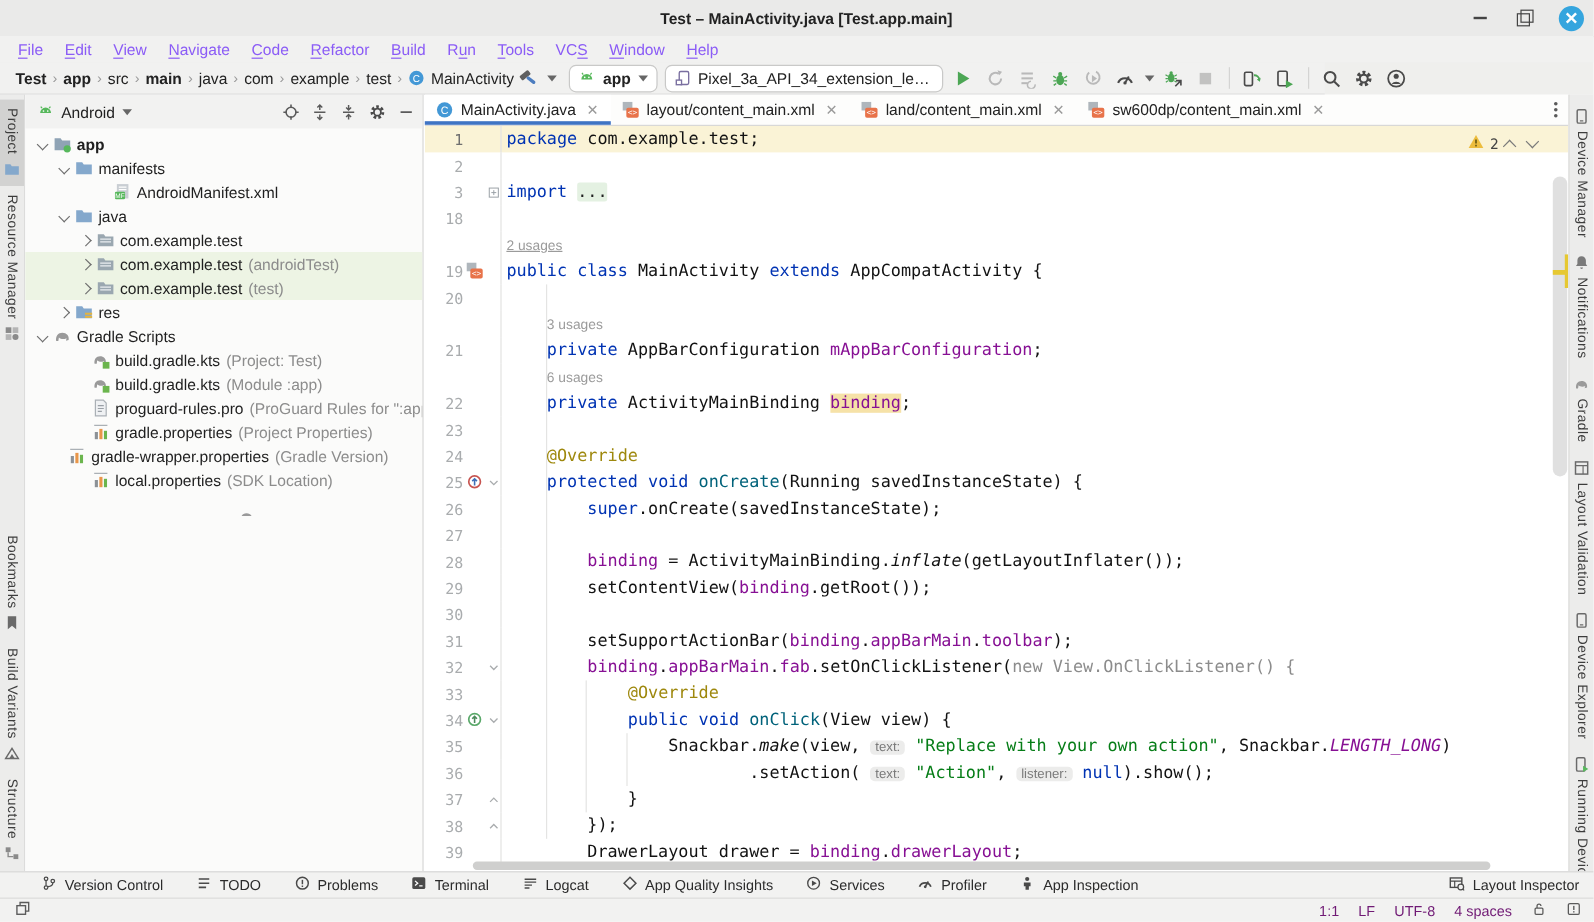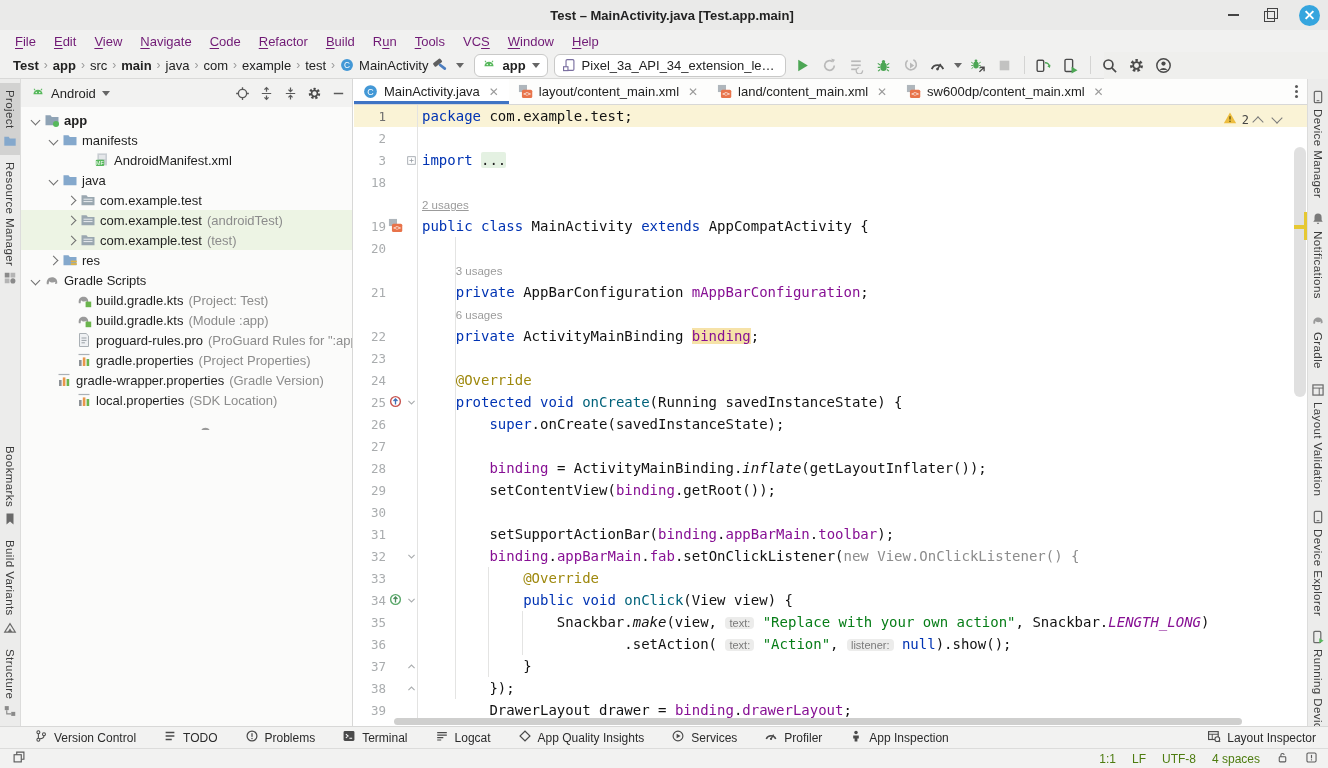"File" .menu-item { color: #701a75 -> #8b5cf6 }
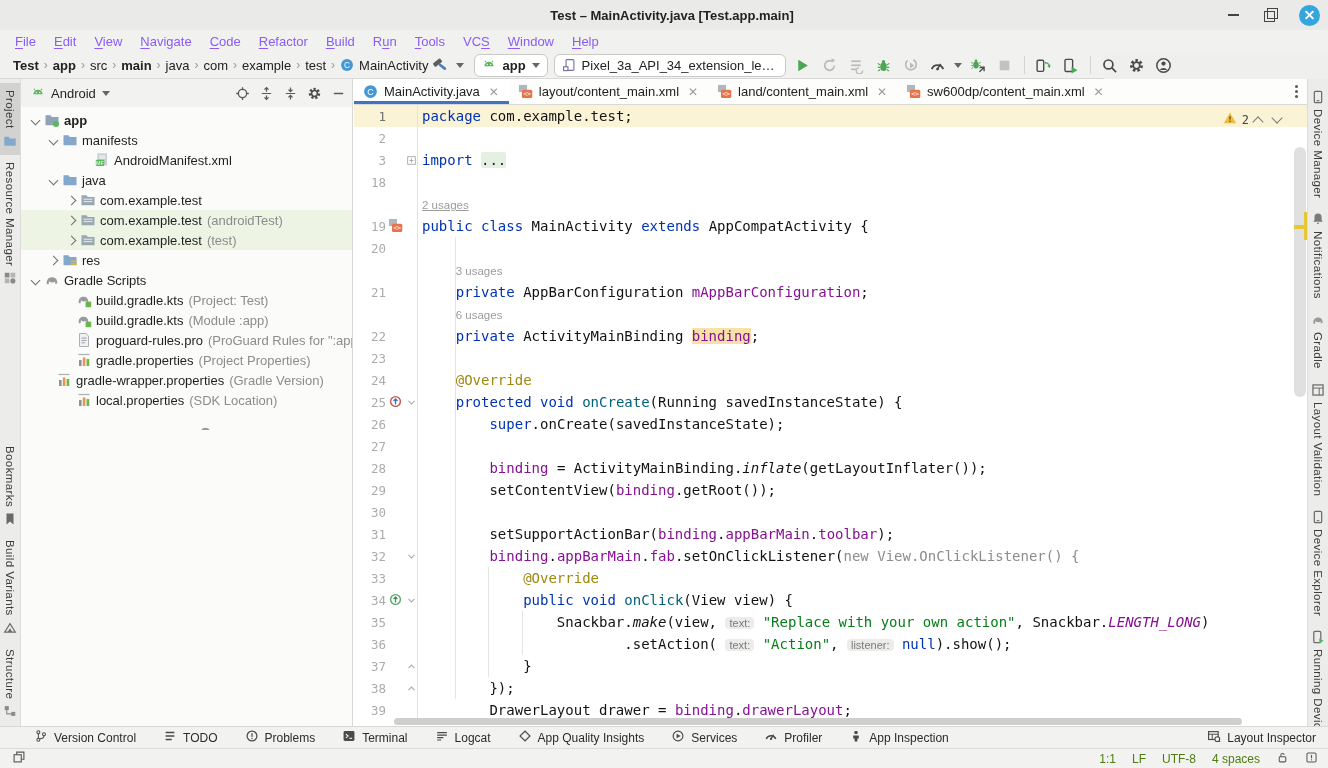"1:1" .statusbar { color: #4d7c0f -> #701a75 }
